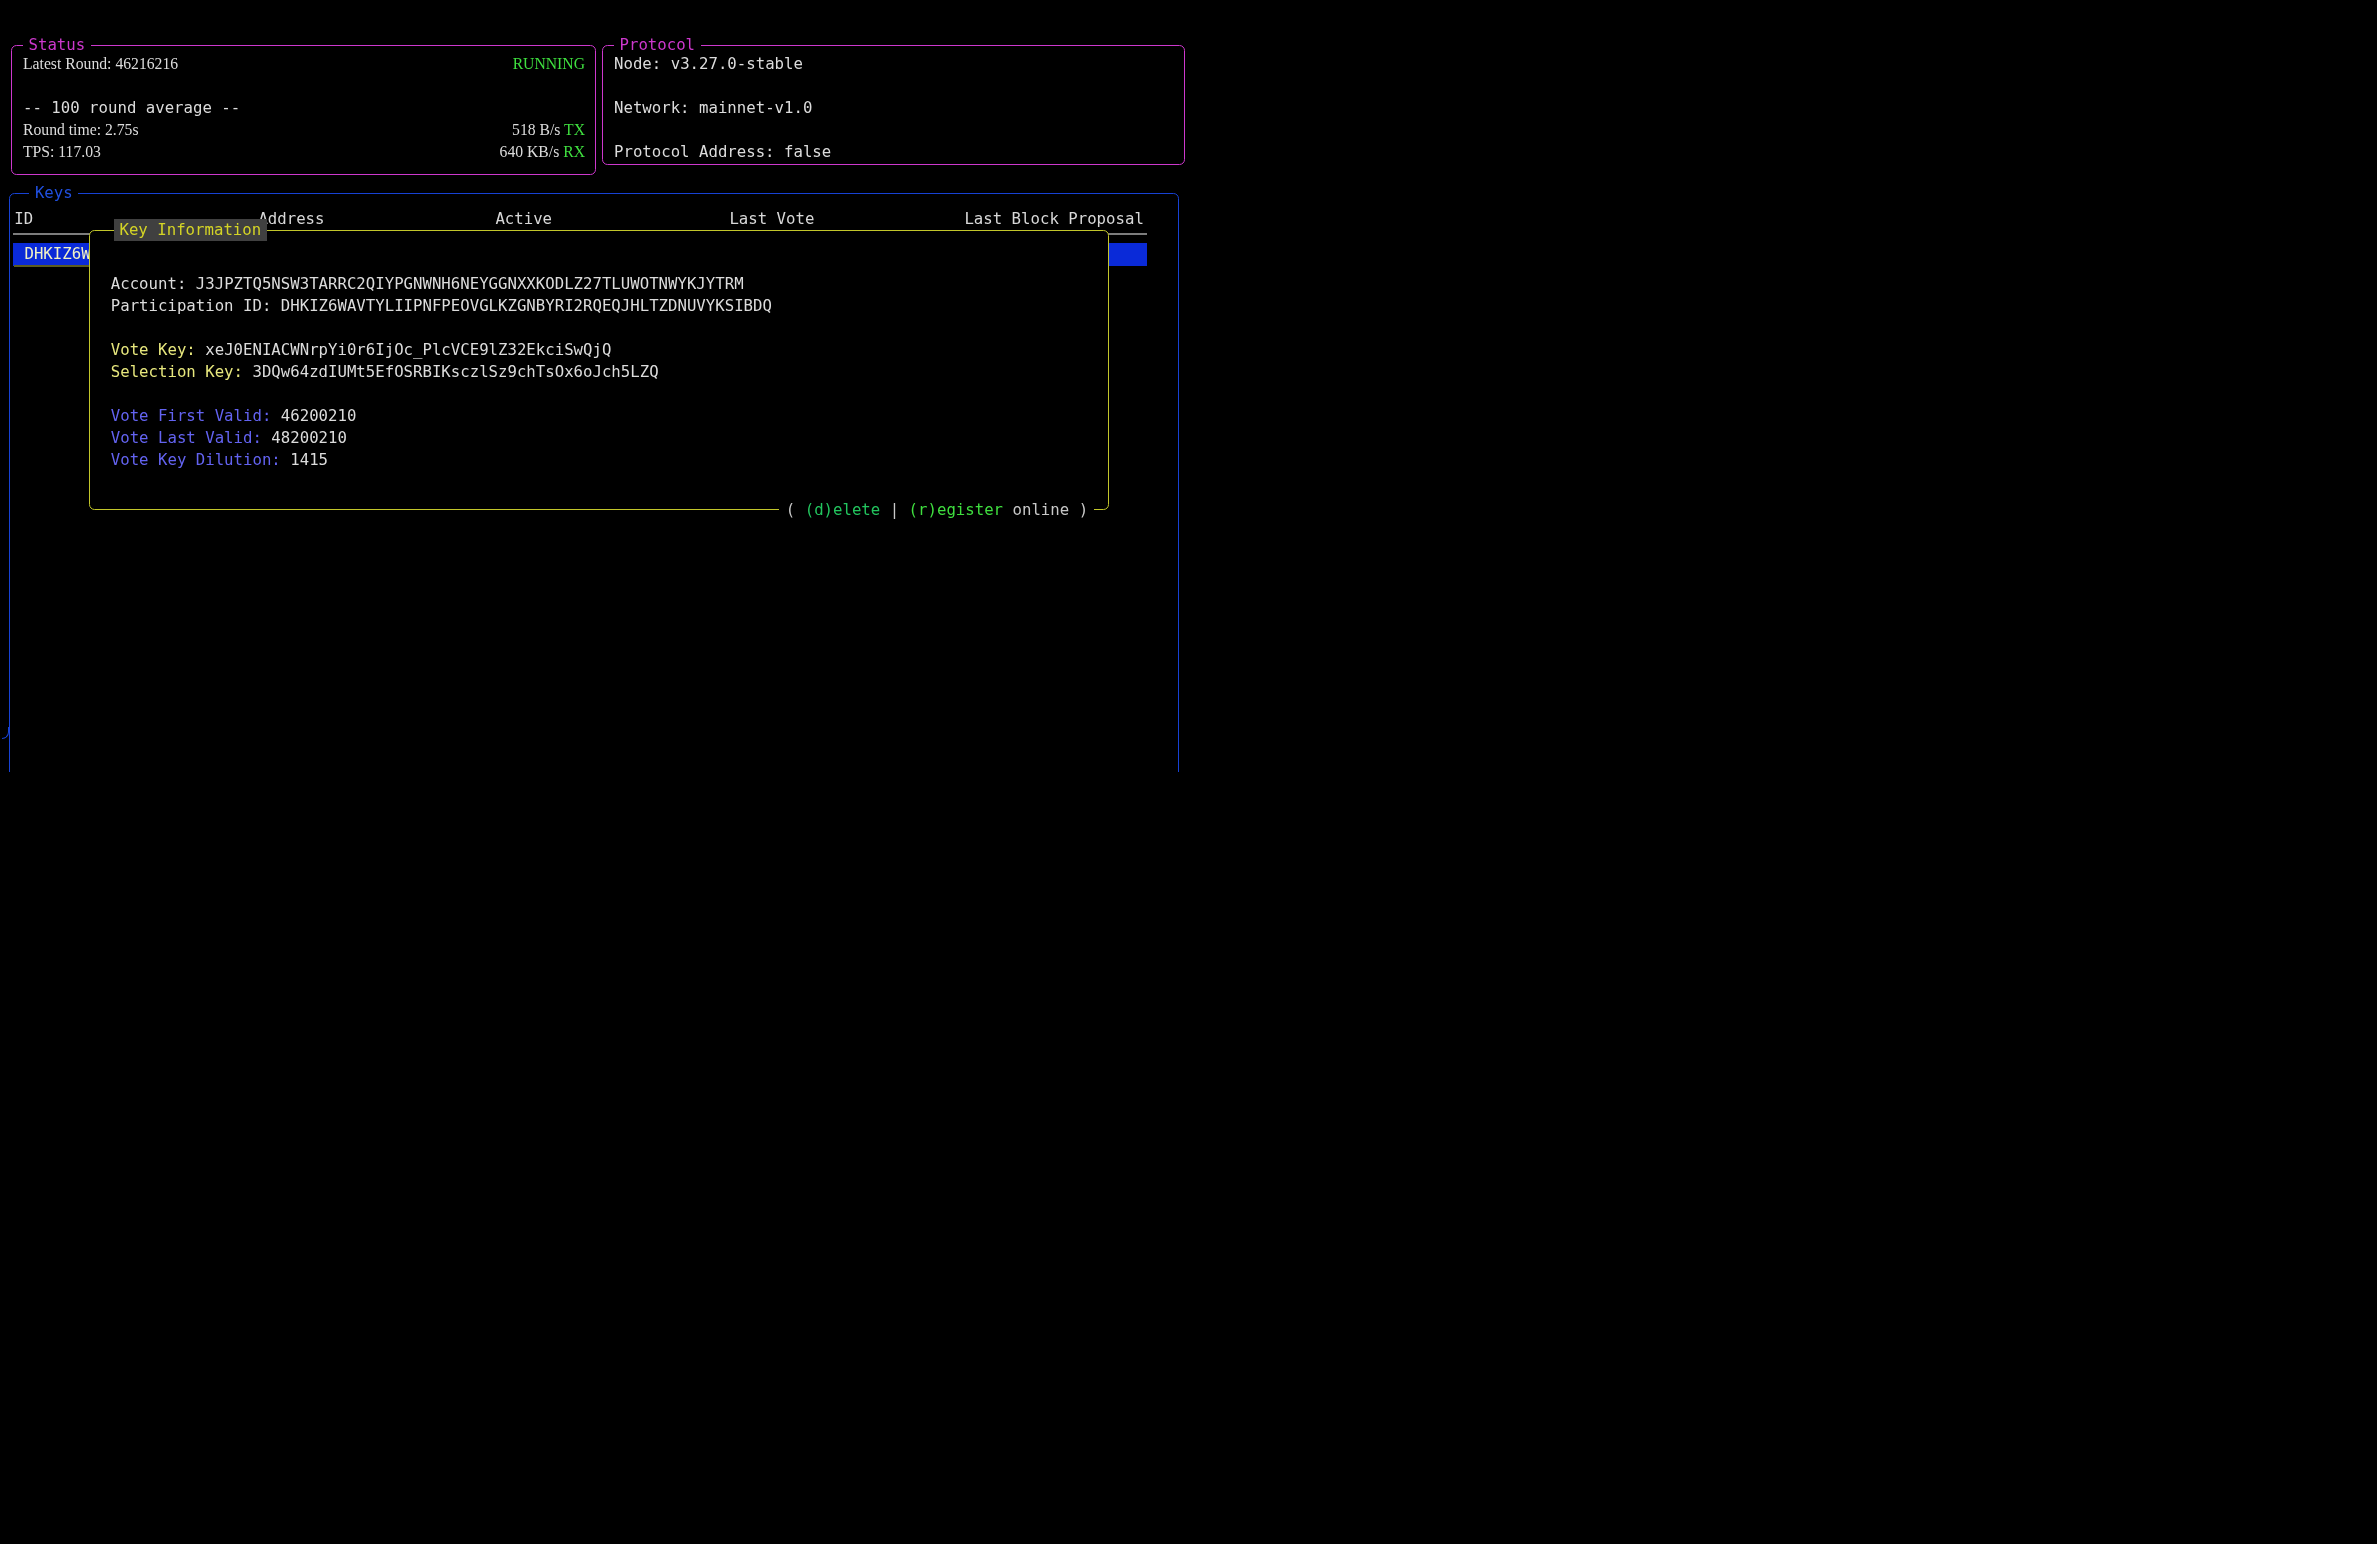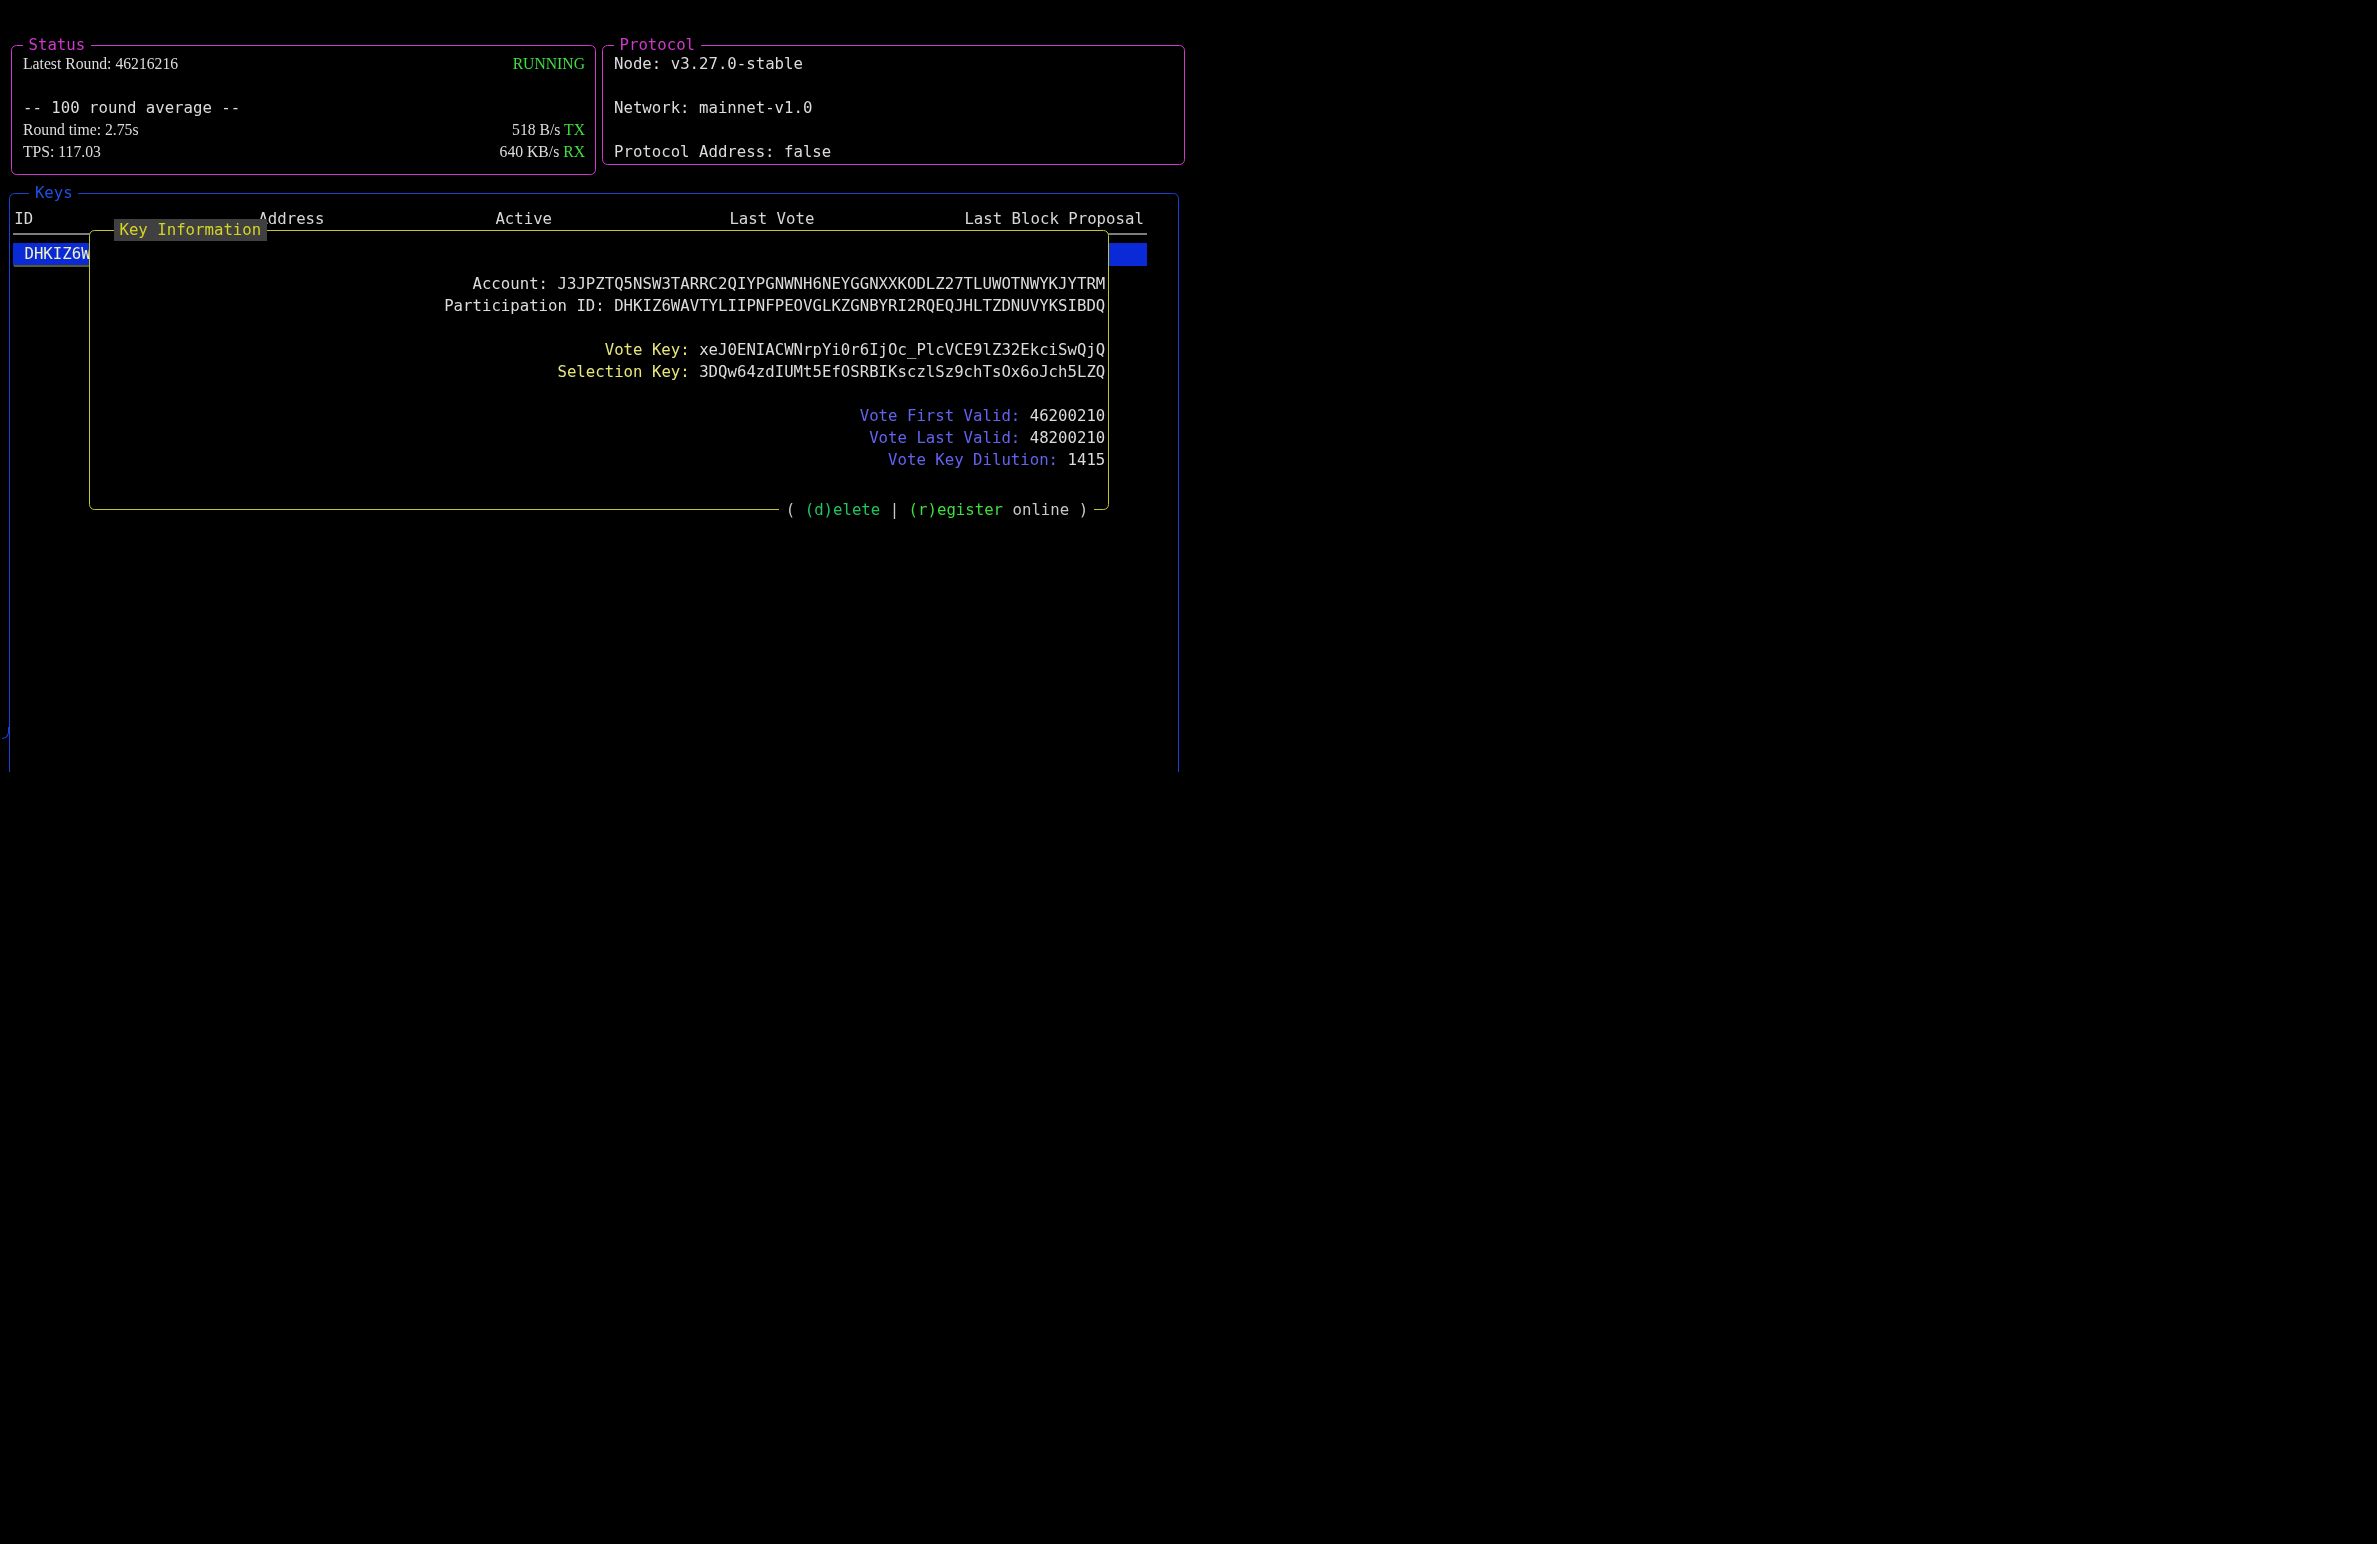"Keys" .keys-panel { text-align: right -> none }
